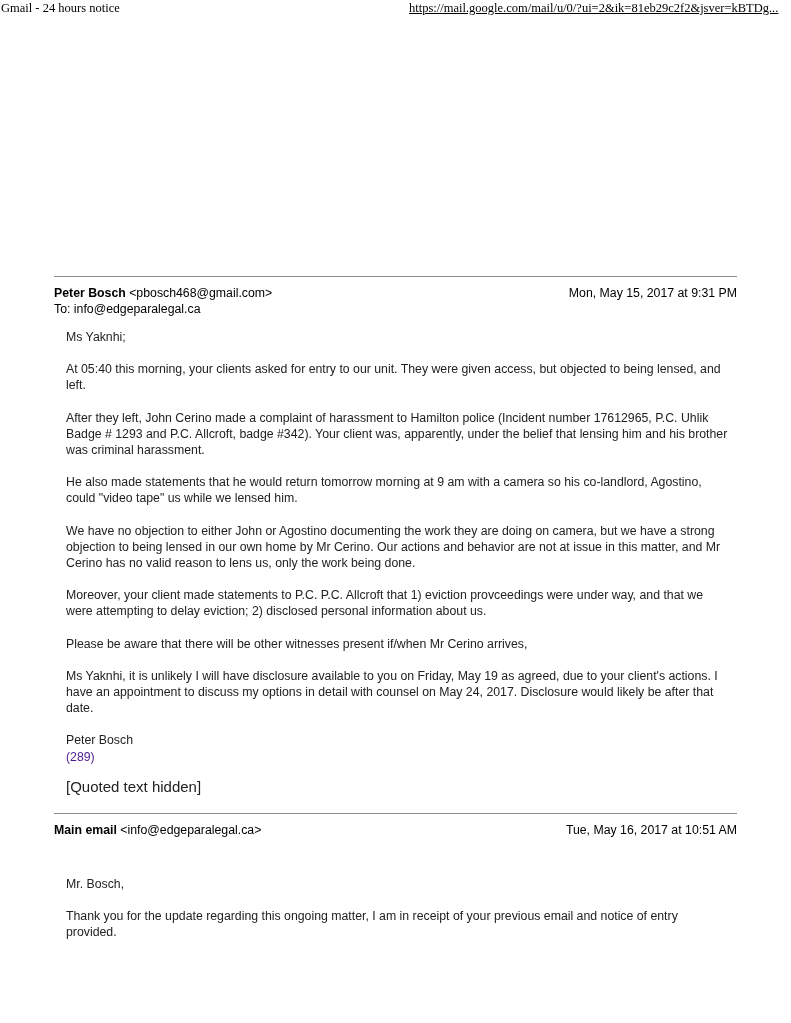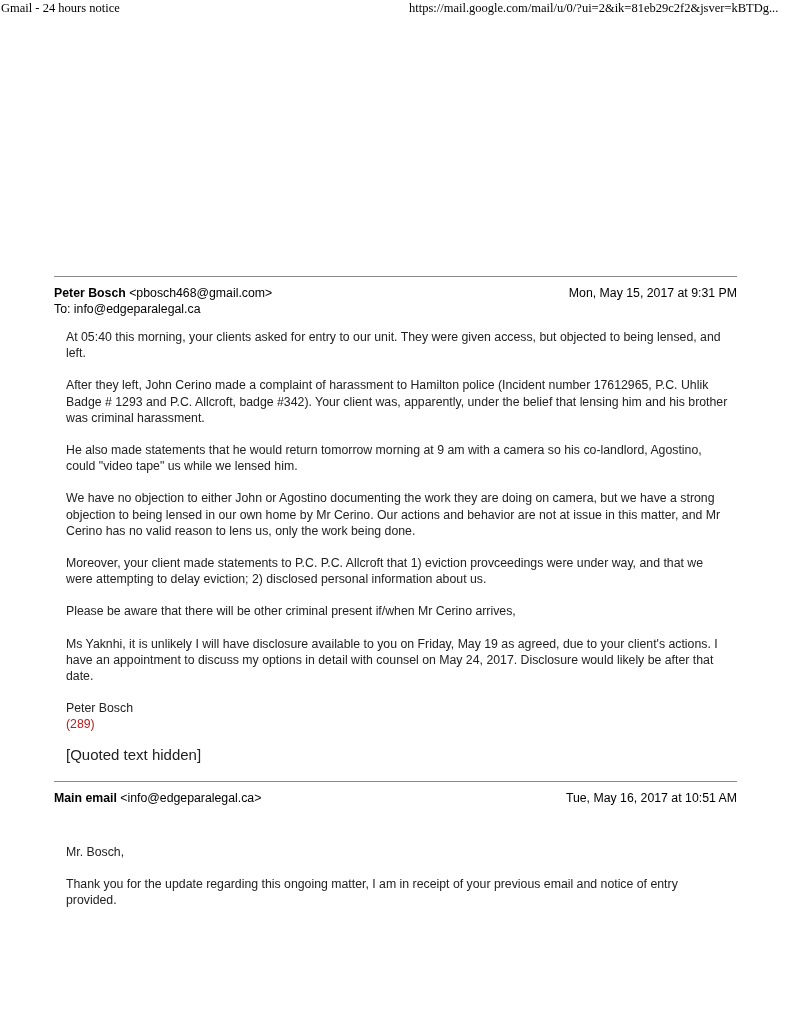"https://mail.google.com/mail/u/0/?ui=2&i" .print-header .url { text-decoration: none -> underline }
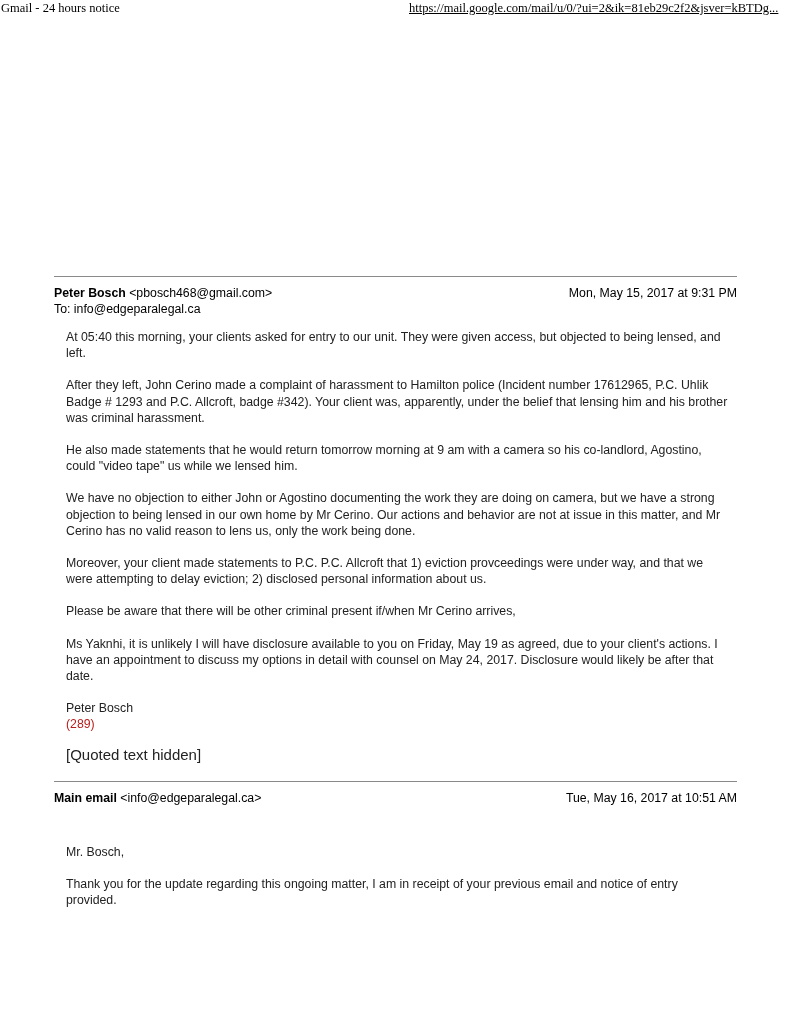"Ms Yaknhi;" p { html: none -> <p>Ms Yaknhi;</p> }
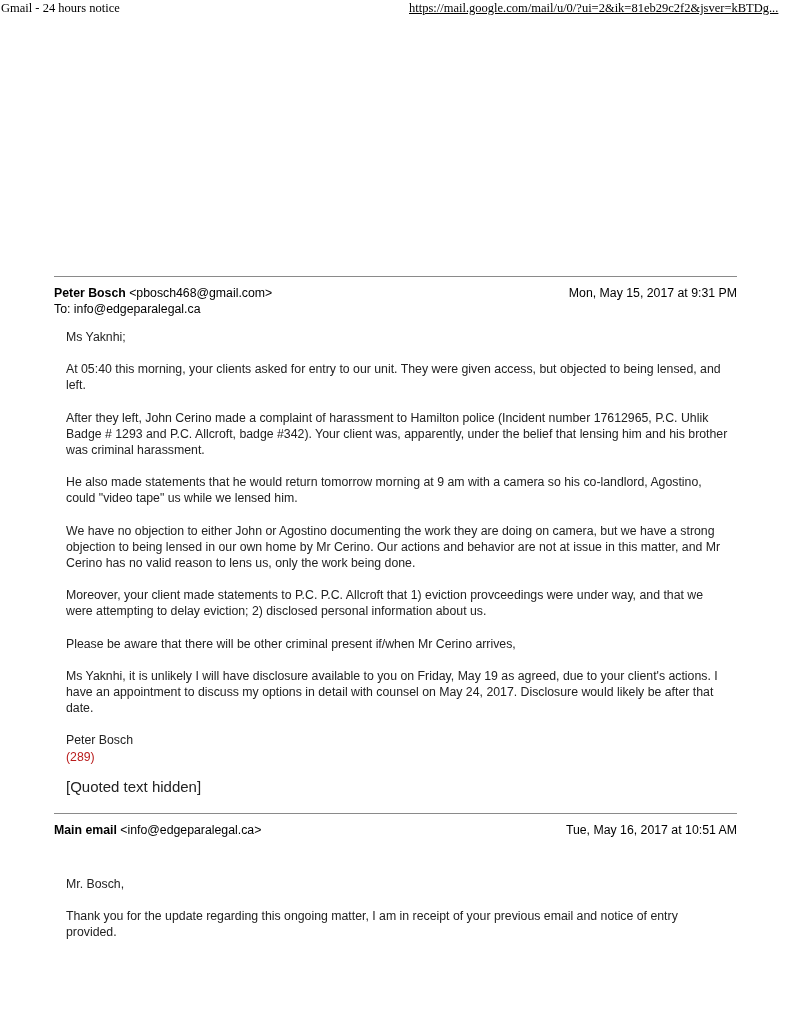"Please be aware that there" p { text: criminal -> witnesses }
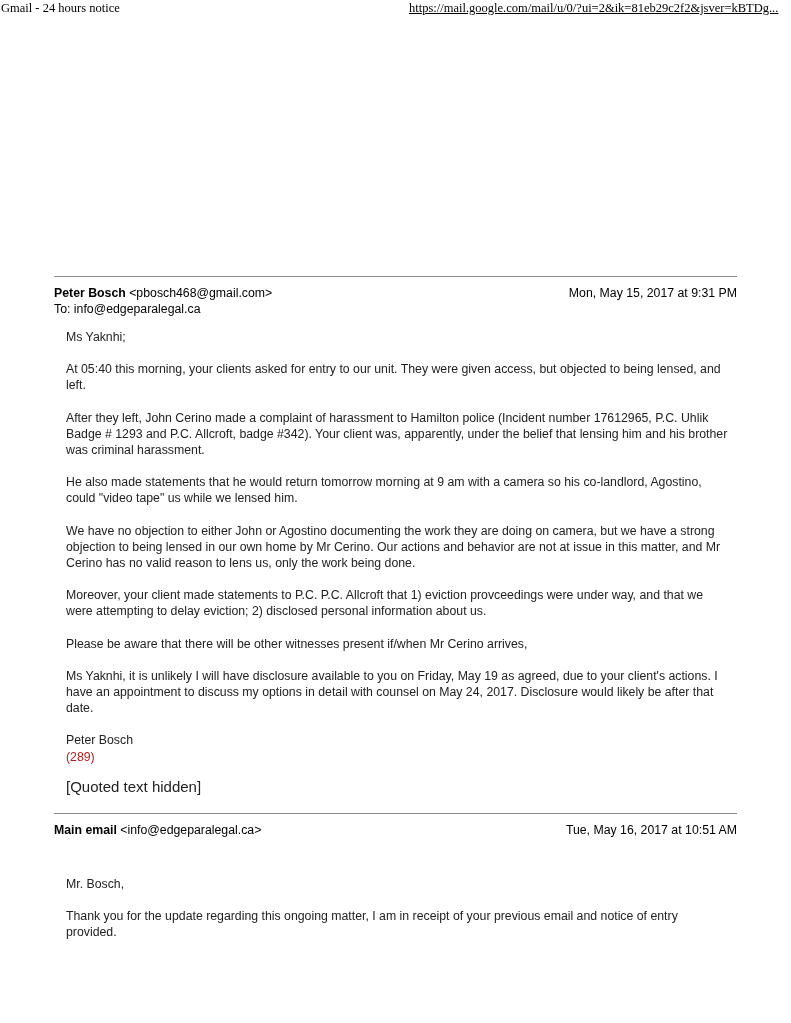"(289)" .sig-phone { color: #b91c1c -> #4c1d95 }
